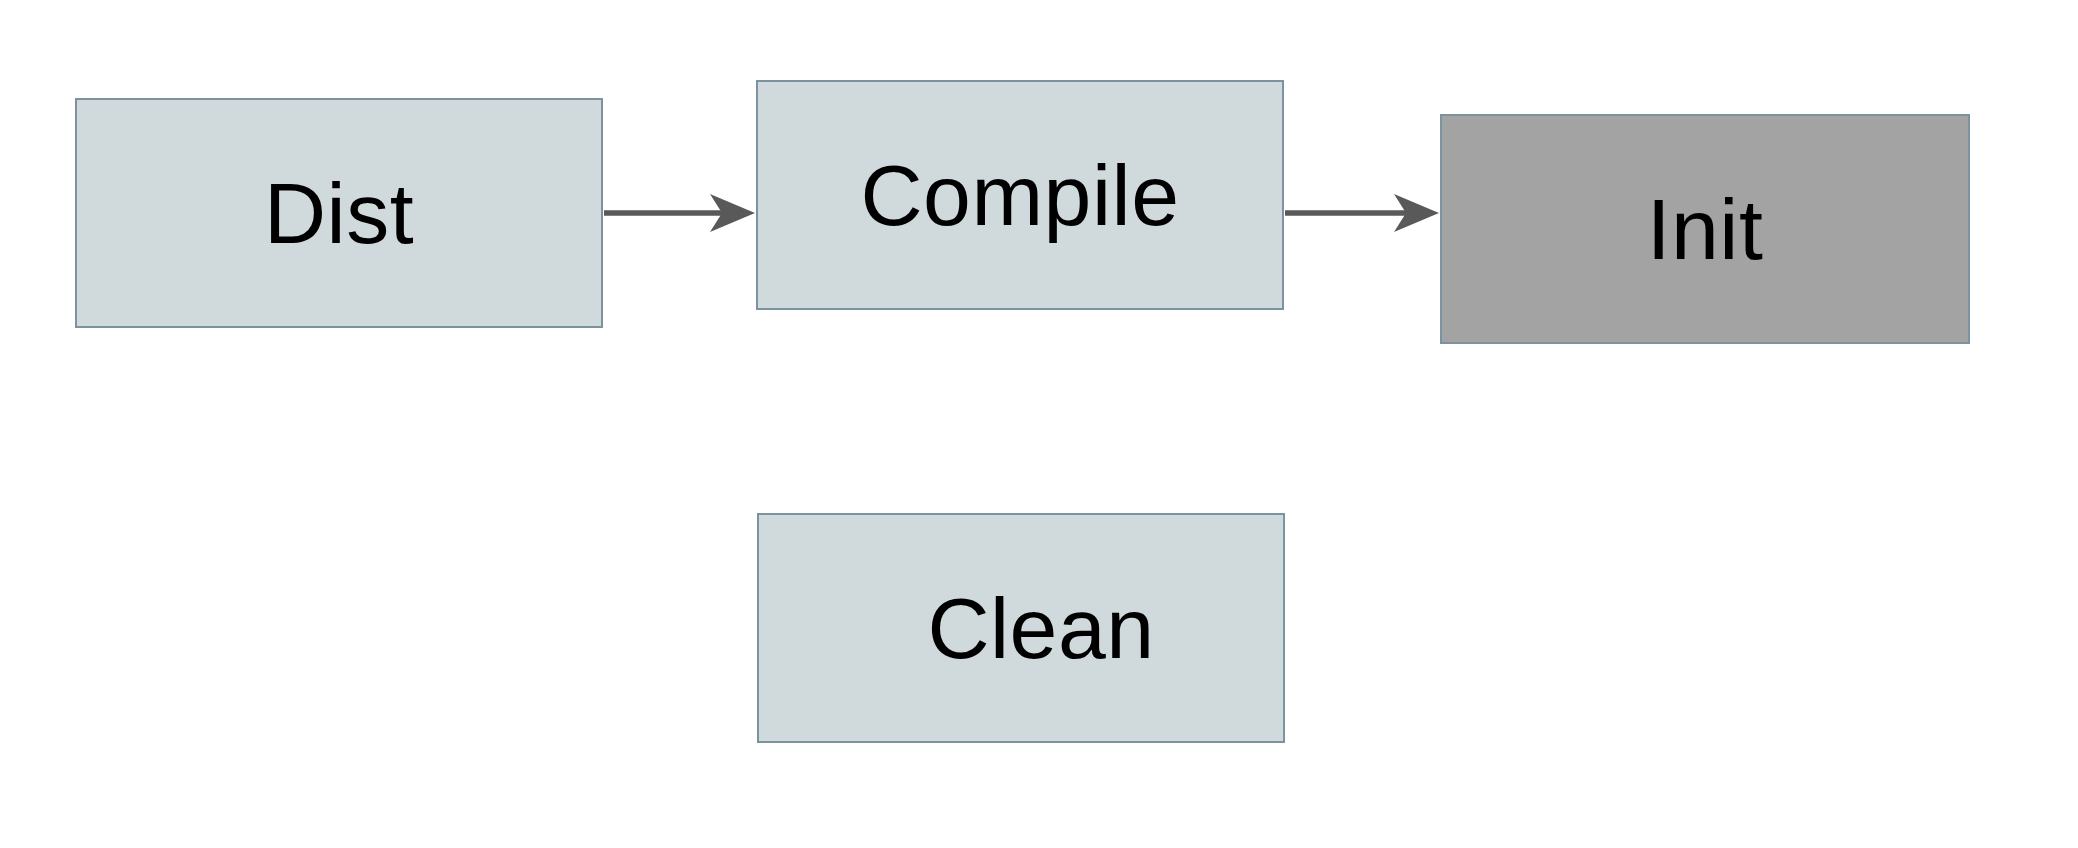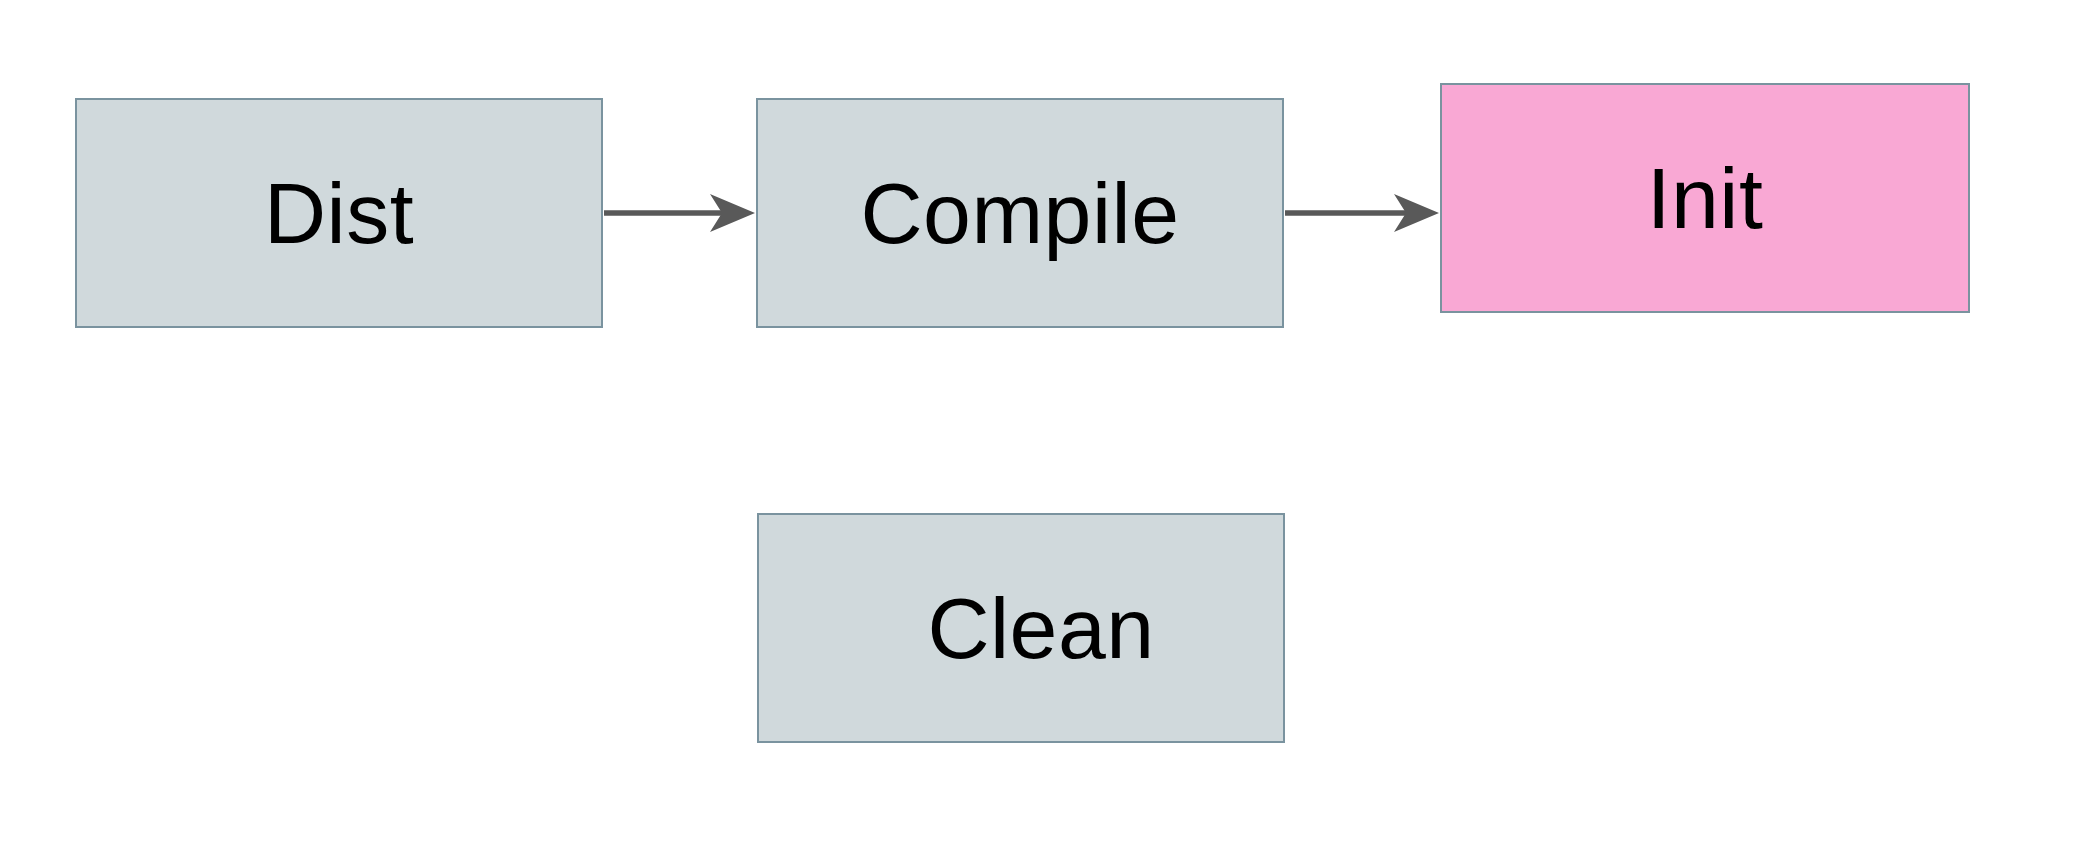"Compile" div.node { top: 98px -> 80px }
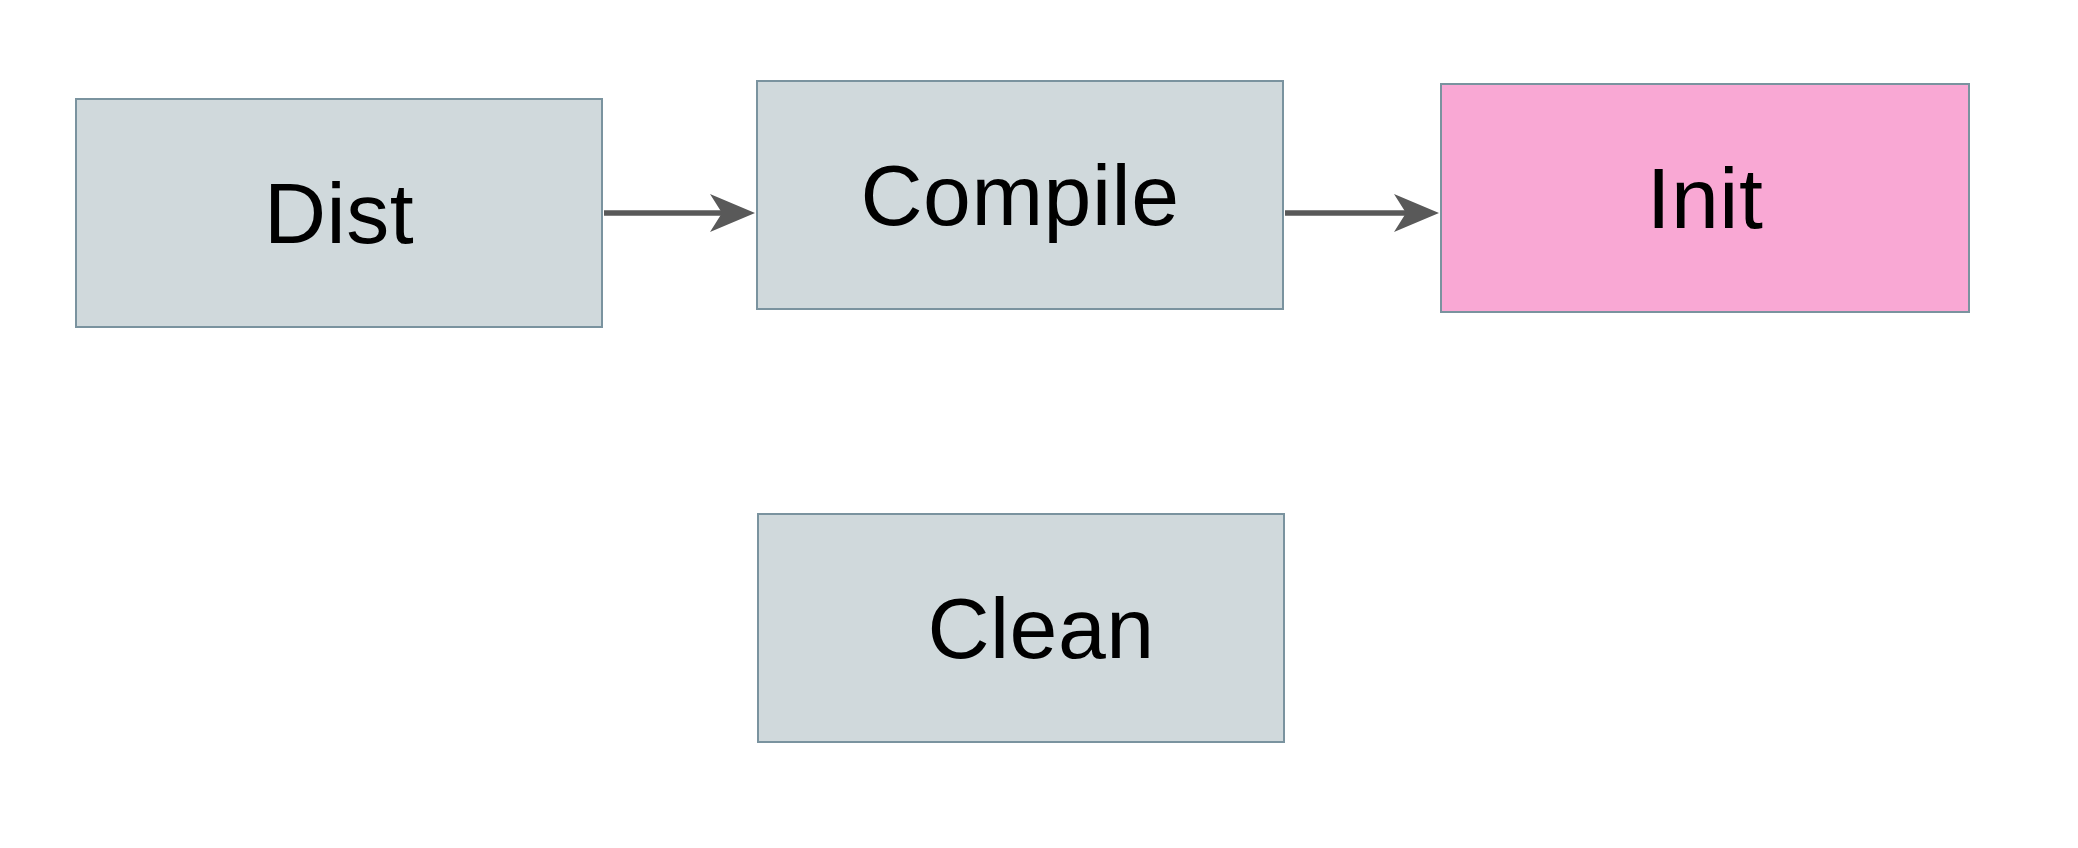"Init" div.node { background: #f9a8d4 -> #a3a3a3; top: 83px -> 114px }
